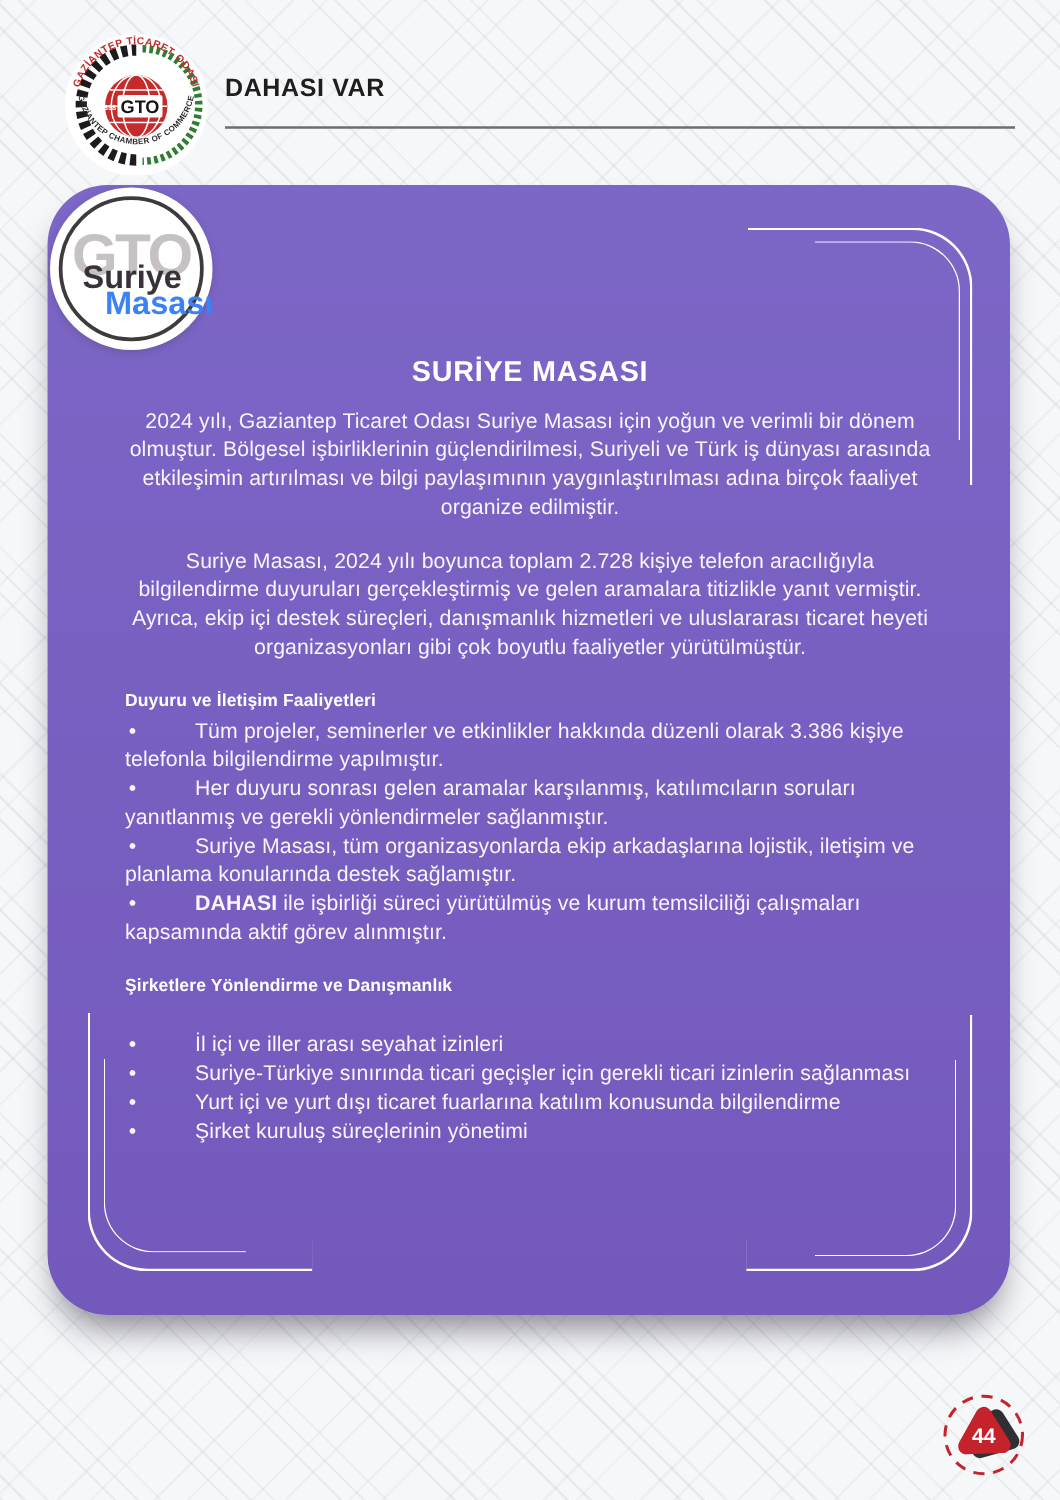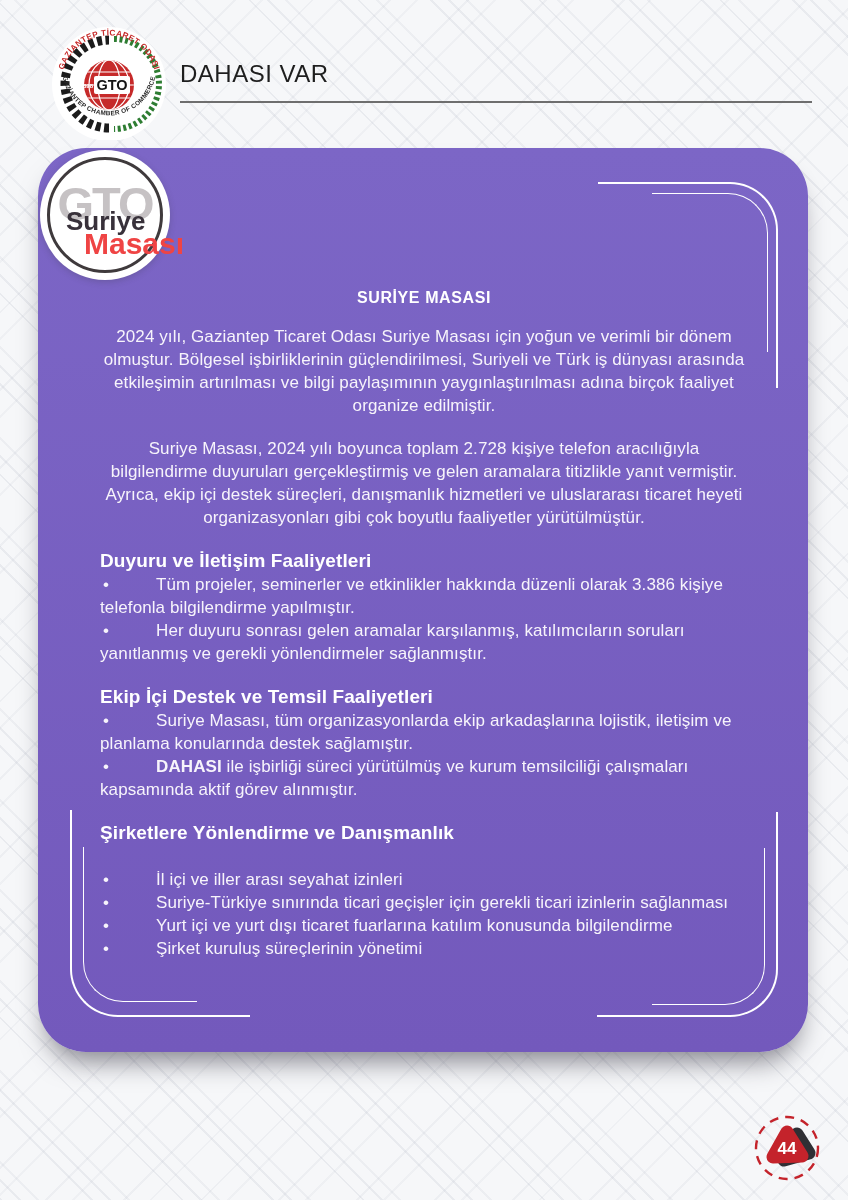"DAHASI VAR" .page-heading { font-size: 24px -> 20px; font-weight: 400 -> 700 }
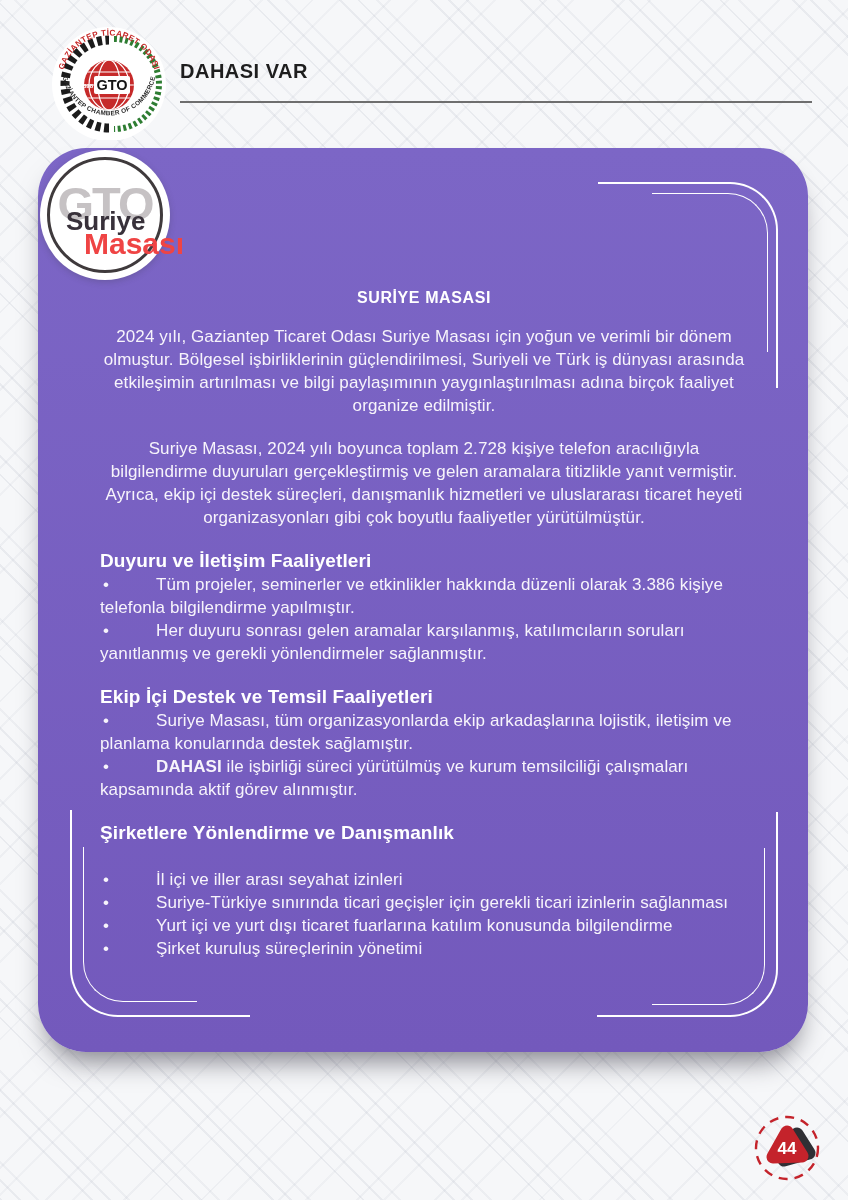"Masası" .sm-badge .l2 { color: #ef4444 -> #3b82f6; font-size: 30px -> 26px }
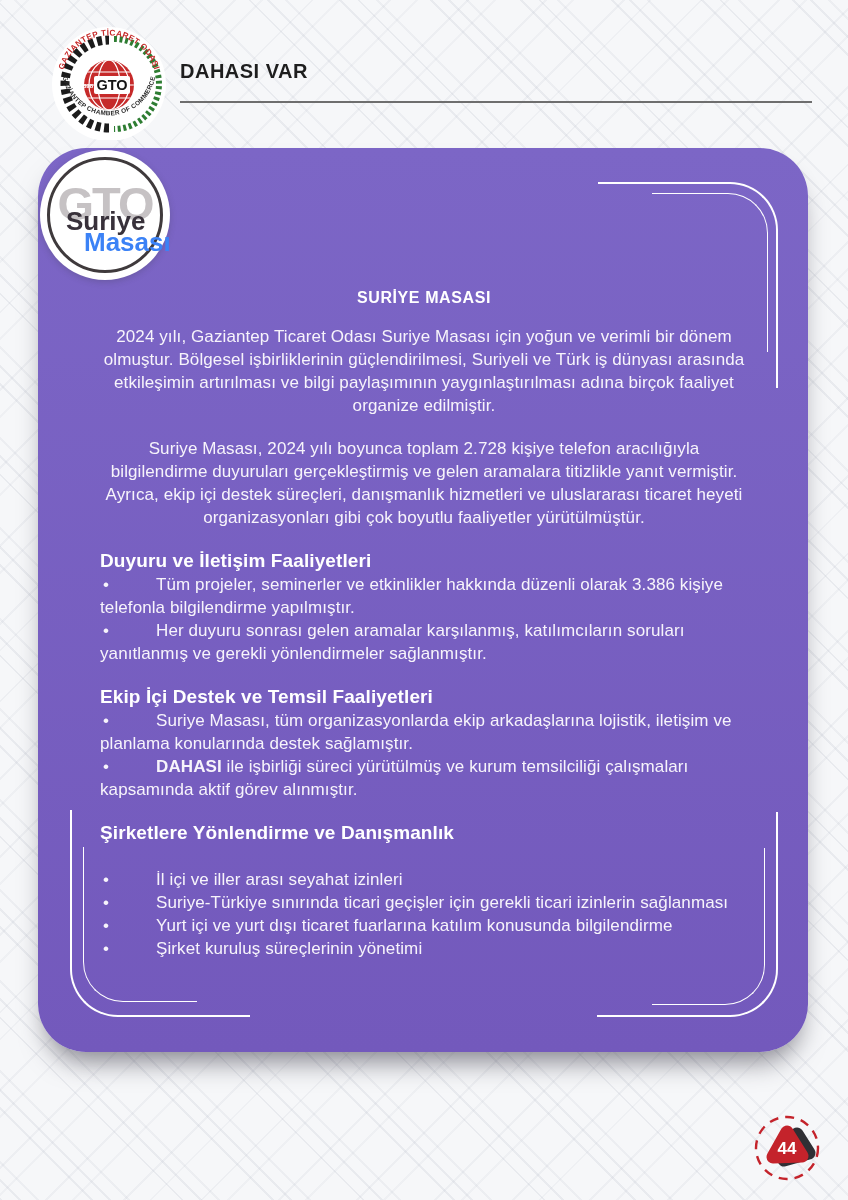"SURİYE MASASI" .card-title { font-size: 16px -> 23px }
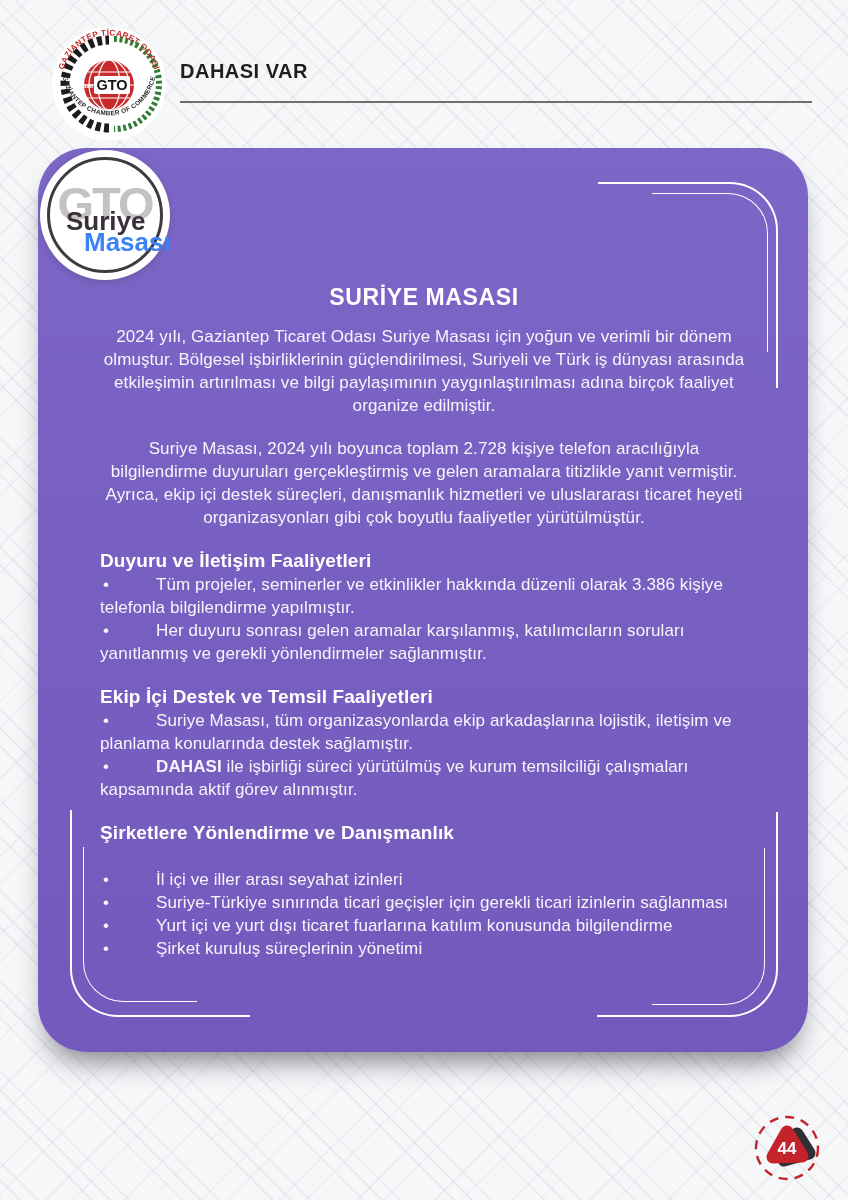"Duyuru ve İletişim Faaliyetleri" .sec-heading { font-size: 19px -> 14px }
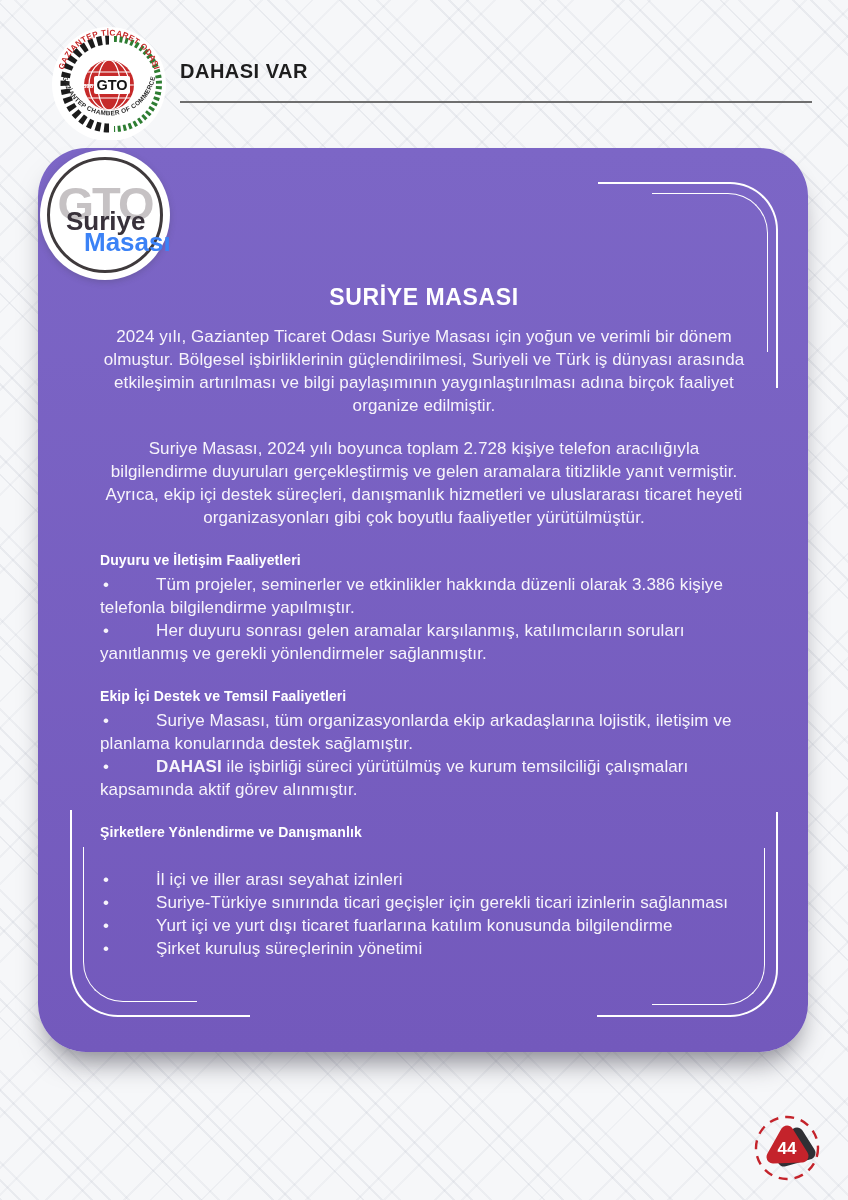"Ekip İçi Destek ve Temsil" div.sec-heading { html: <div>Ekip İçi Destek ve Temsil Faaliyetleri</div> -> none }
